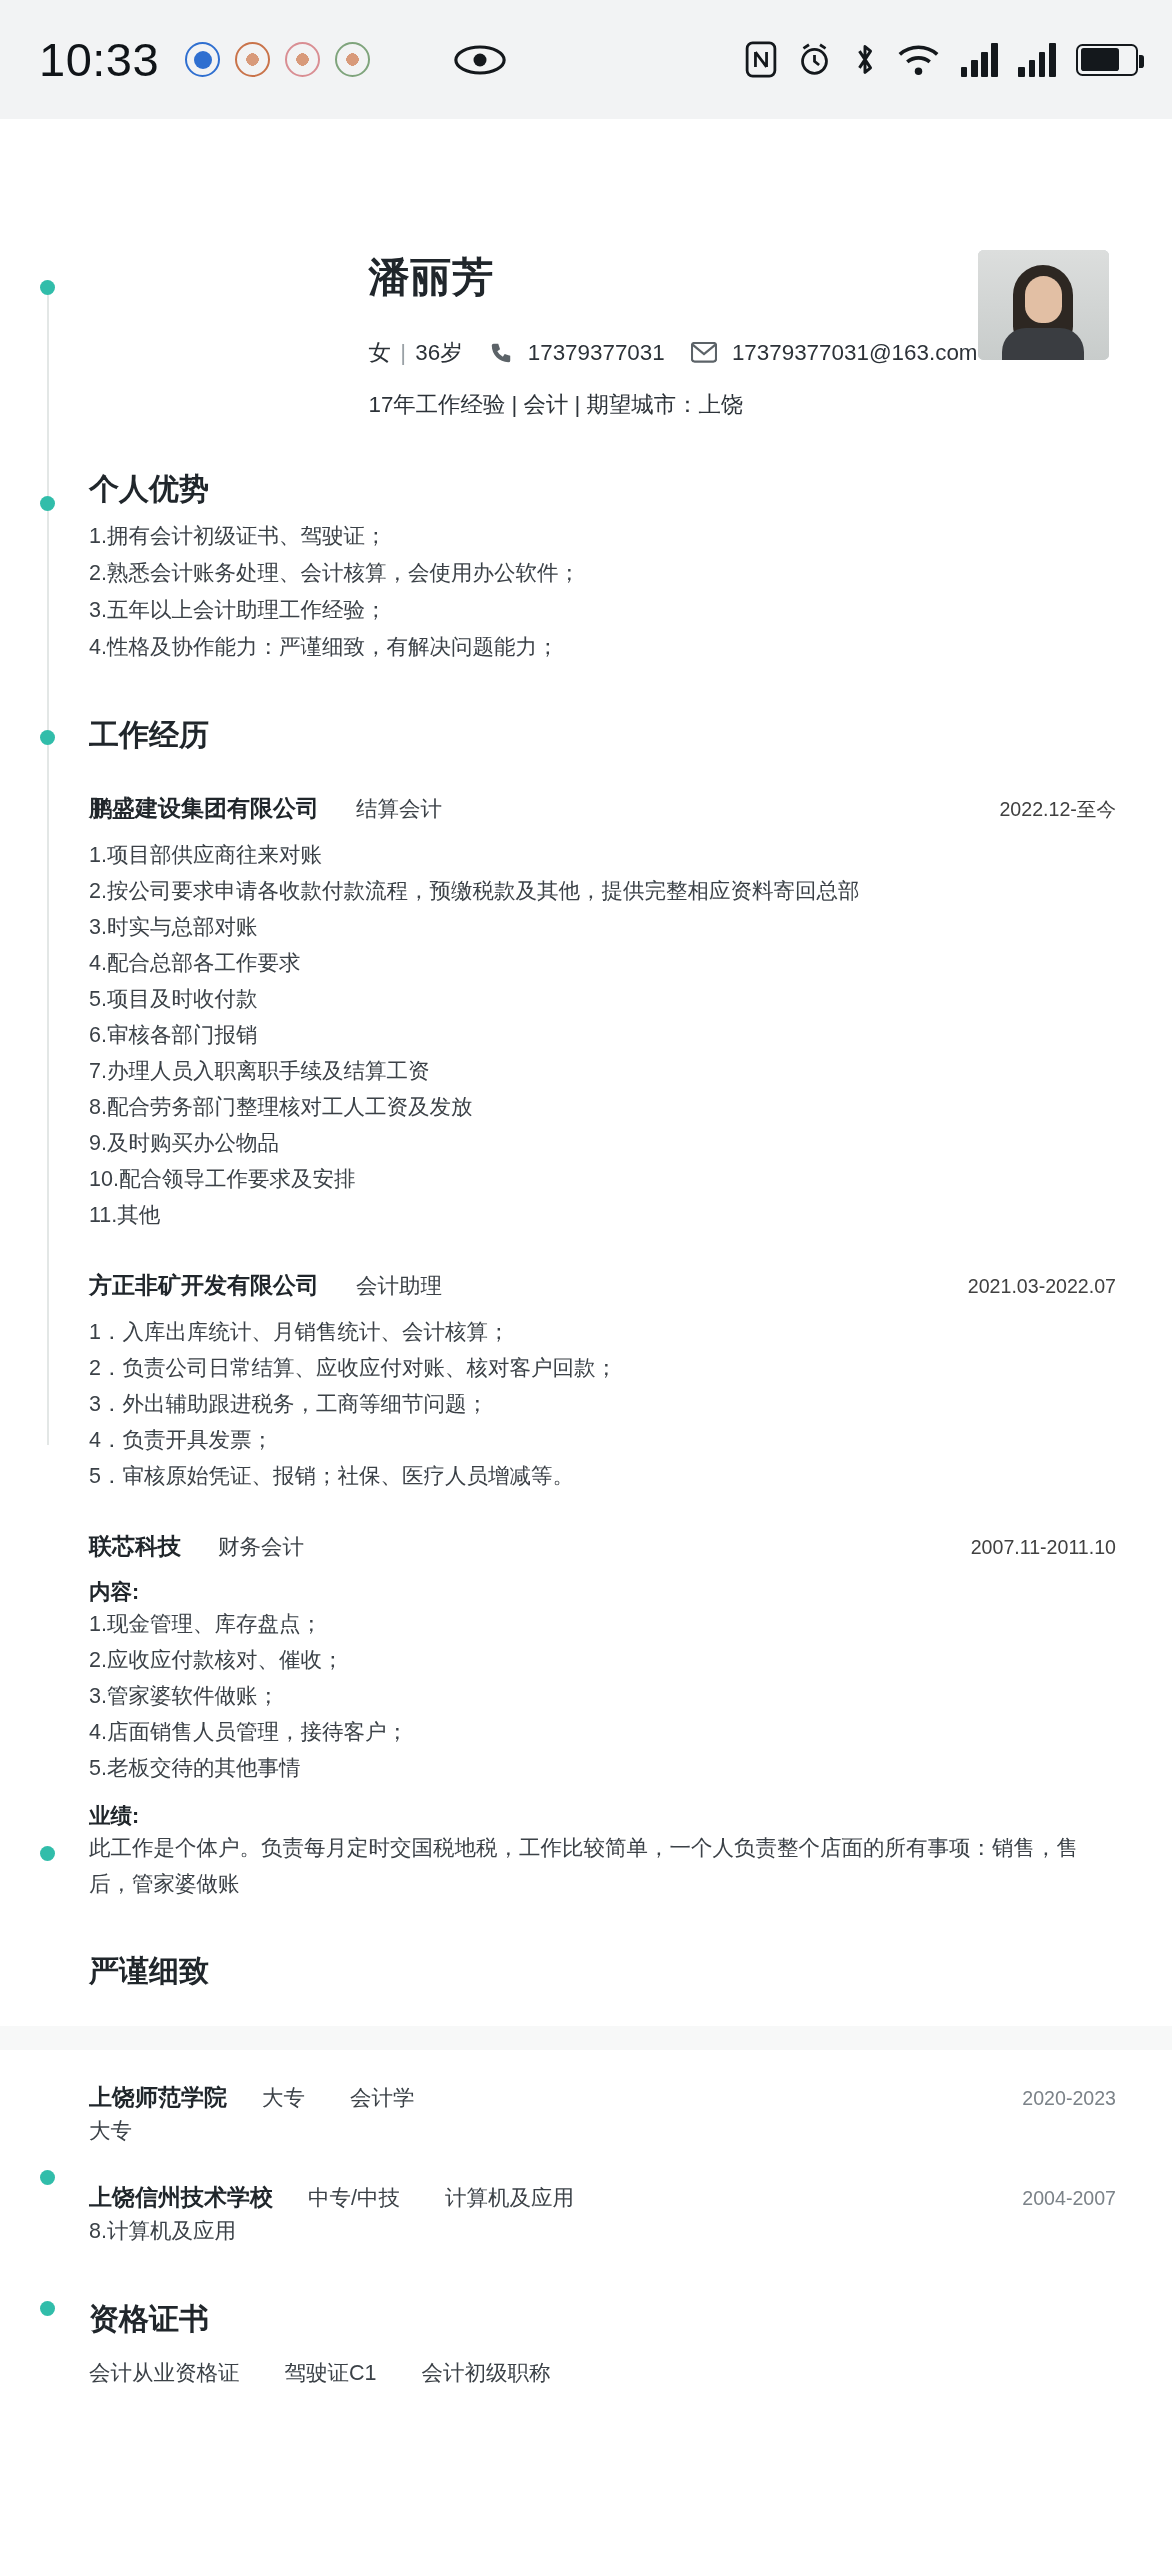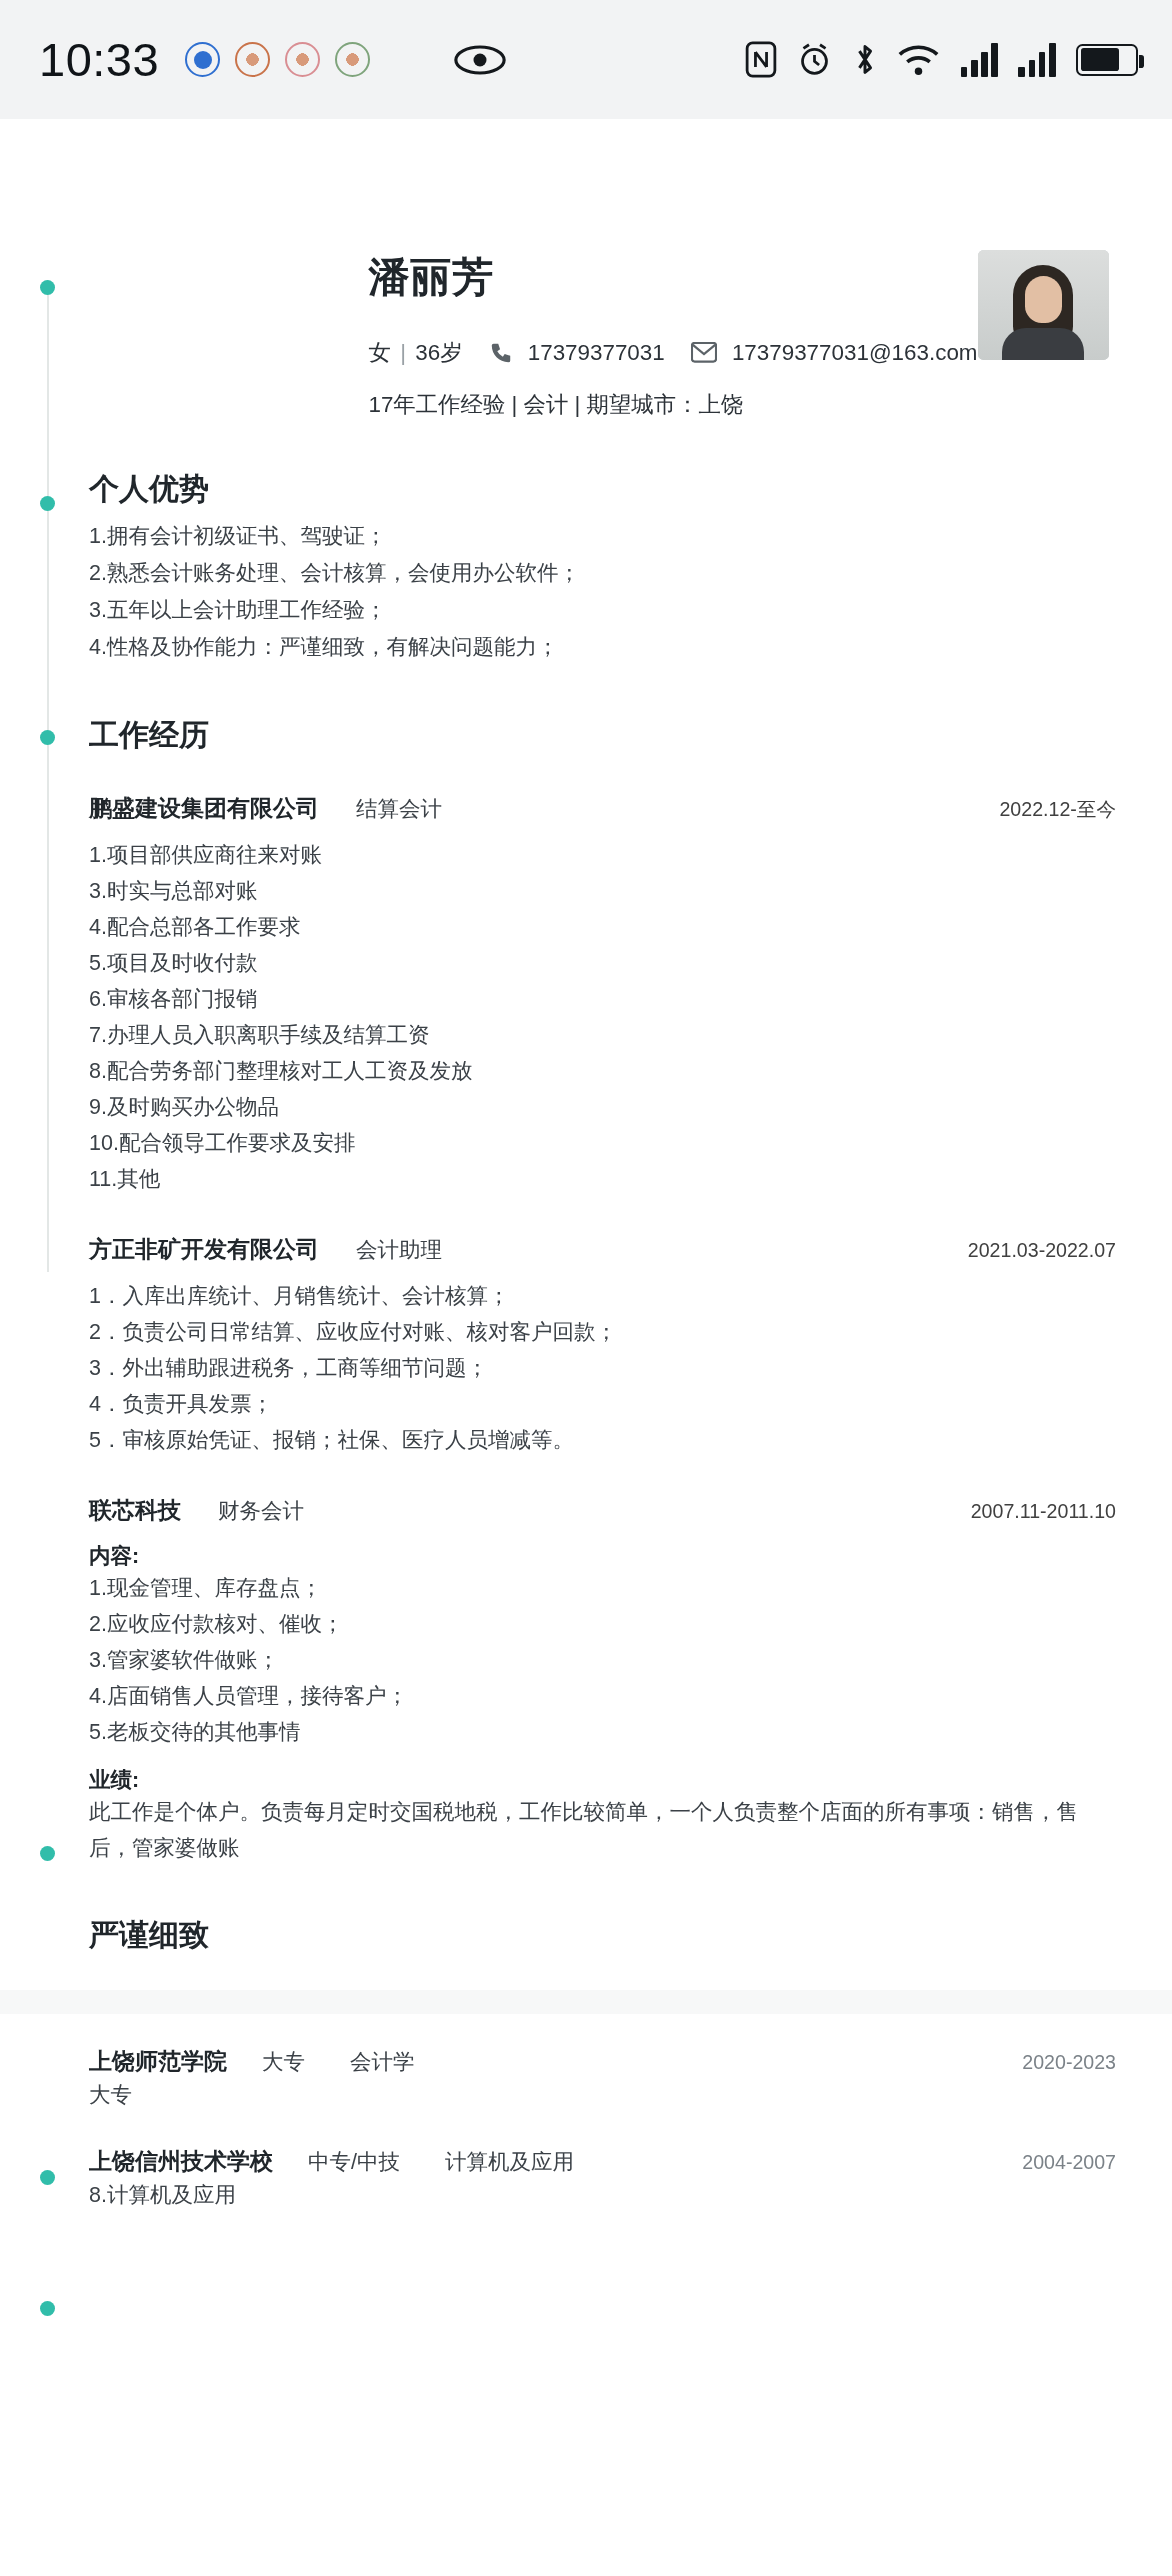"2.按公司要求申请各收款付款流程，预缴税款及其他，提供完整相应资料寄回总部" div.line { html: none -> <div>2.按公司要求申请各收款付款流程，预缴税款及其他，提供完整相应资料寄回总部</div> }
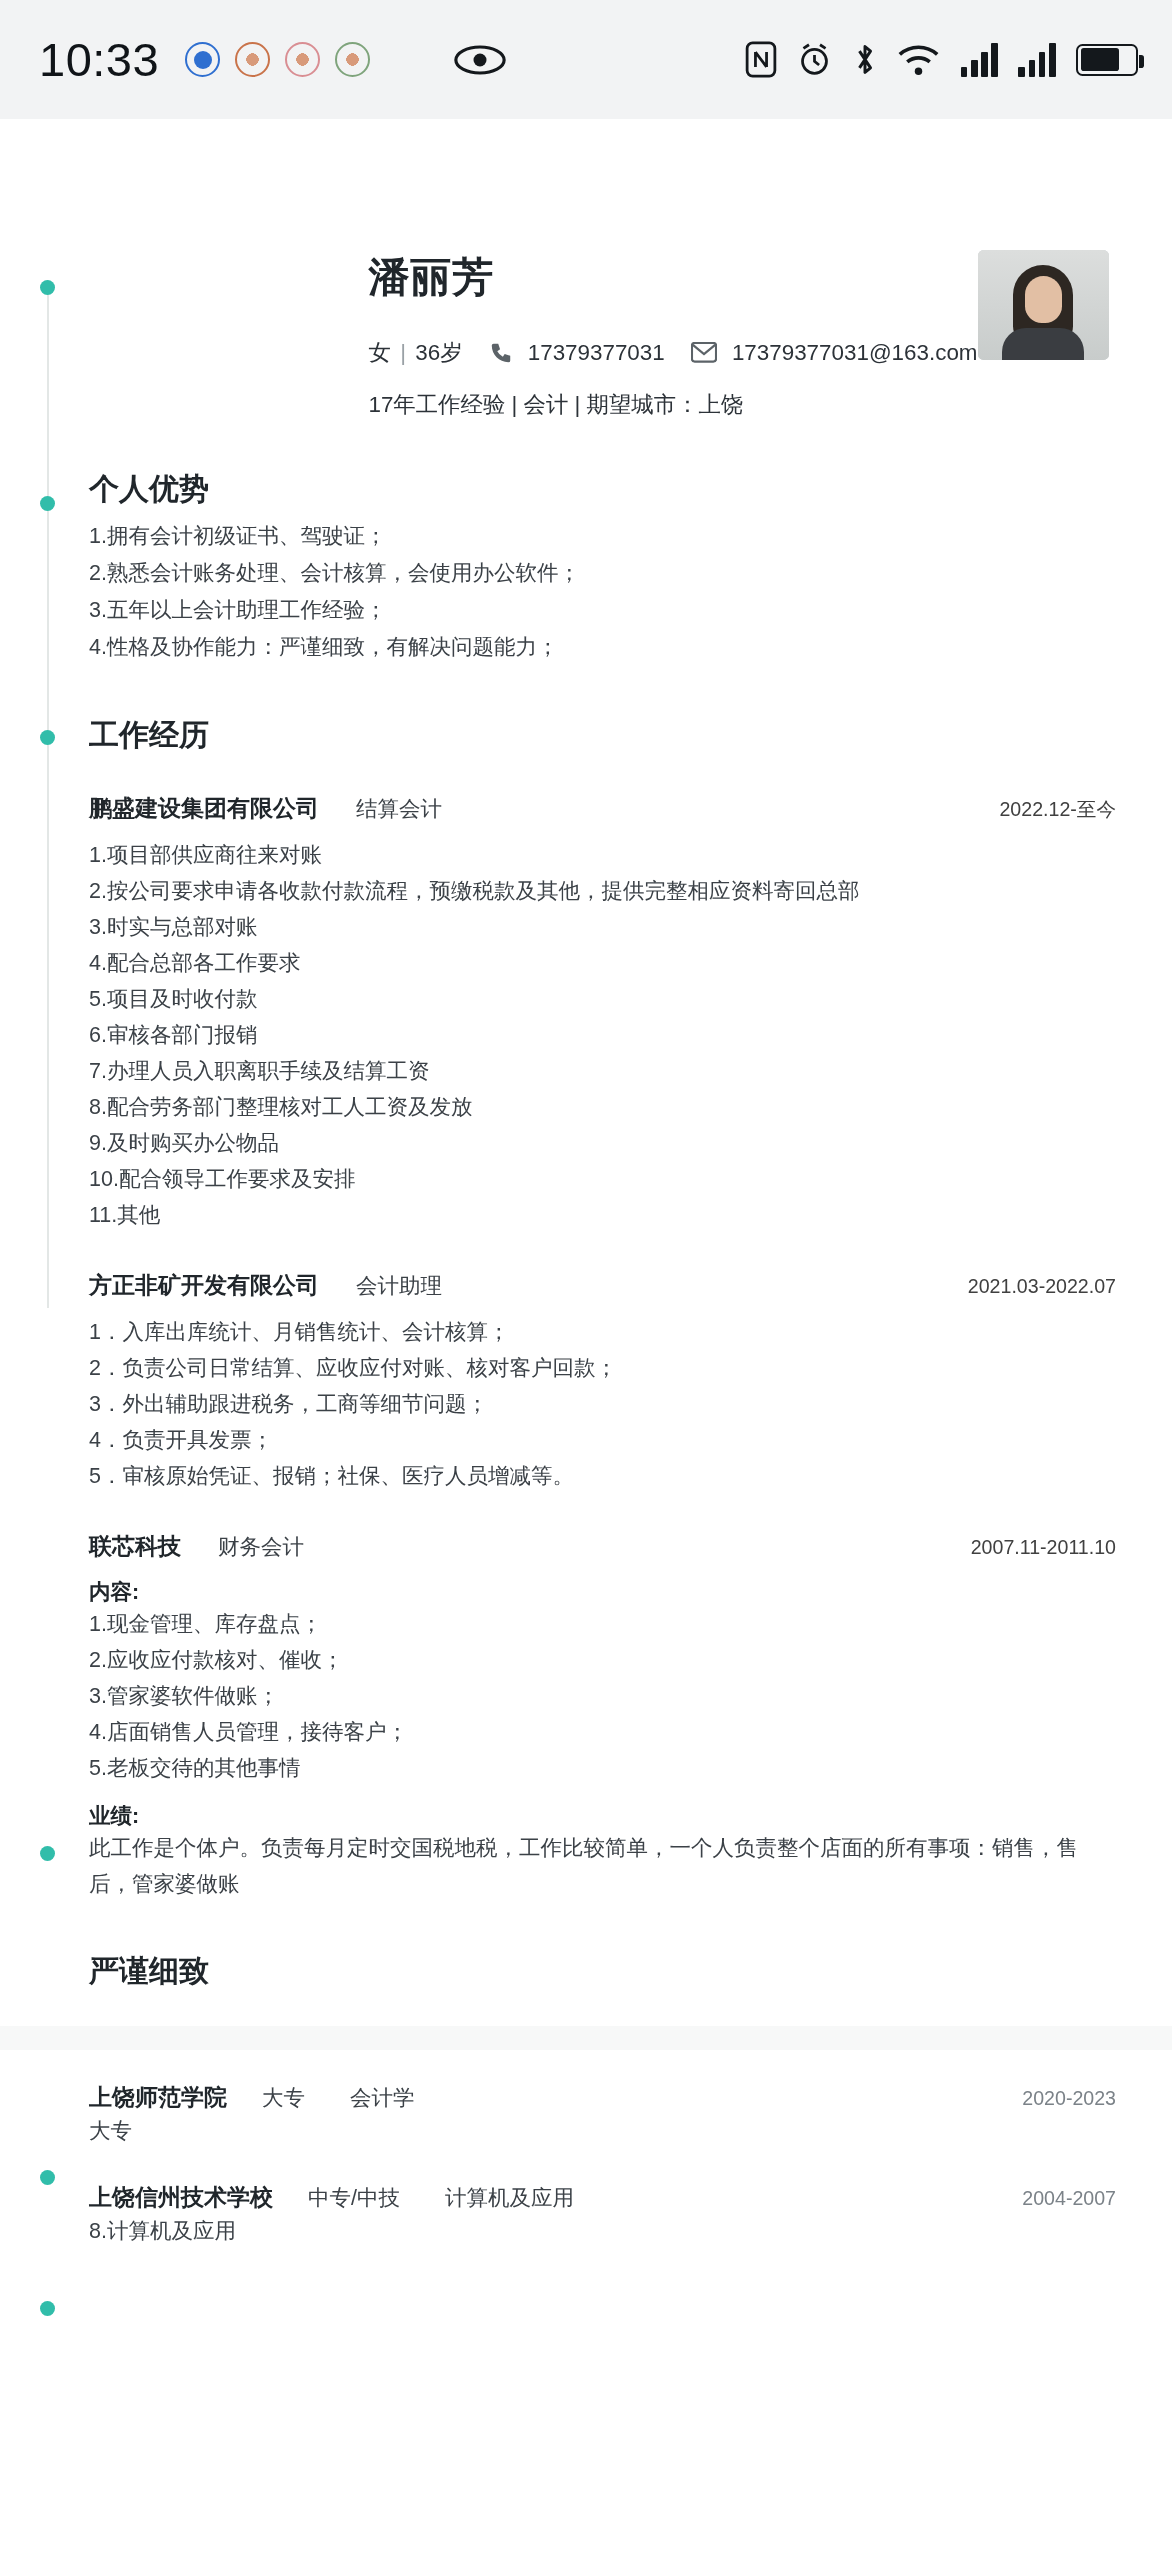"资格证书" div.sec-wrap { html: none -> <div> <h2>资格证书</h2> <div> <span>会计从业资格证</span> <span>驾驶证C1</span> <span>会计初级职称</span> </div> </div> }
